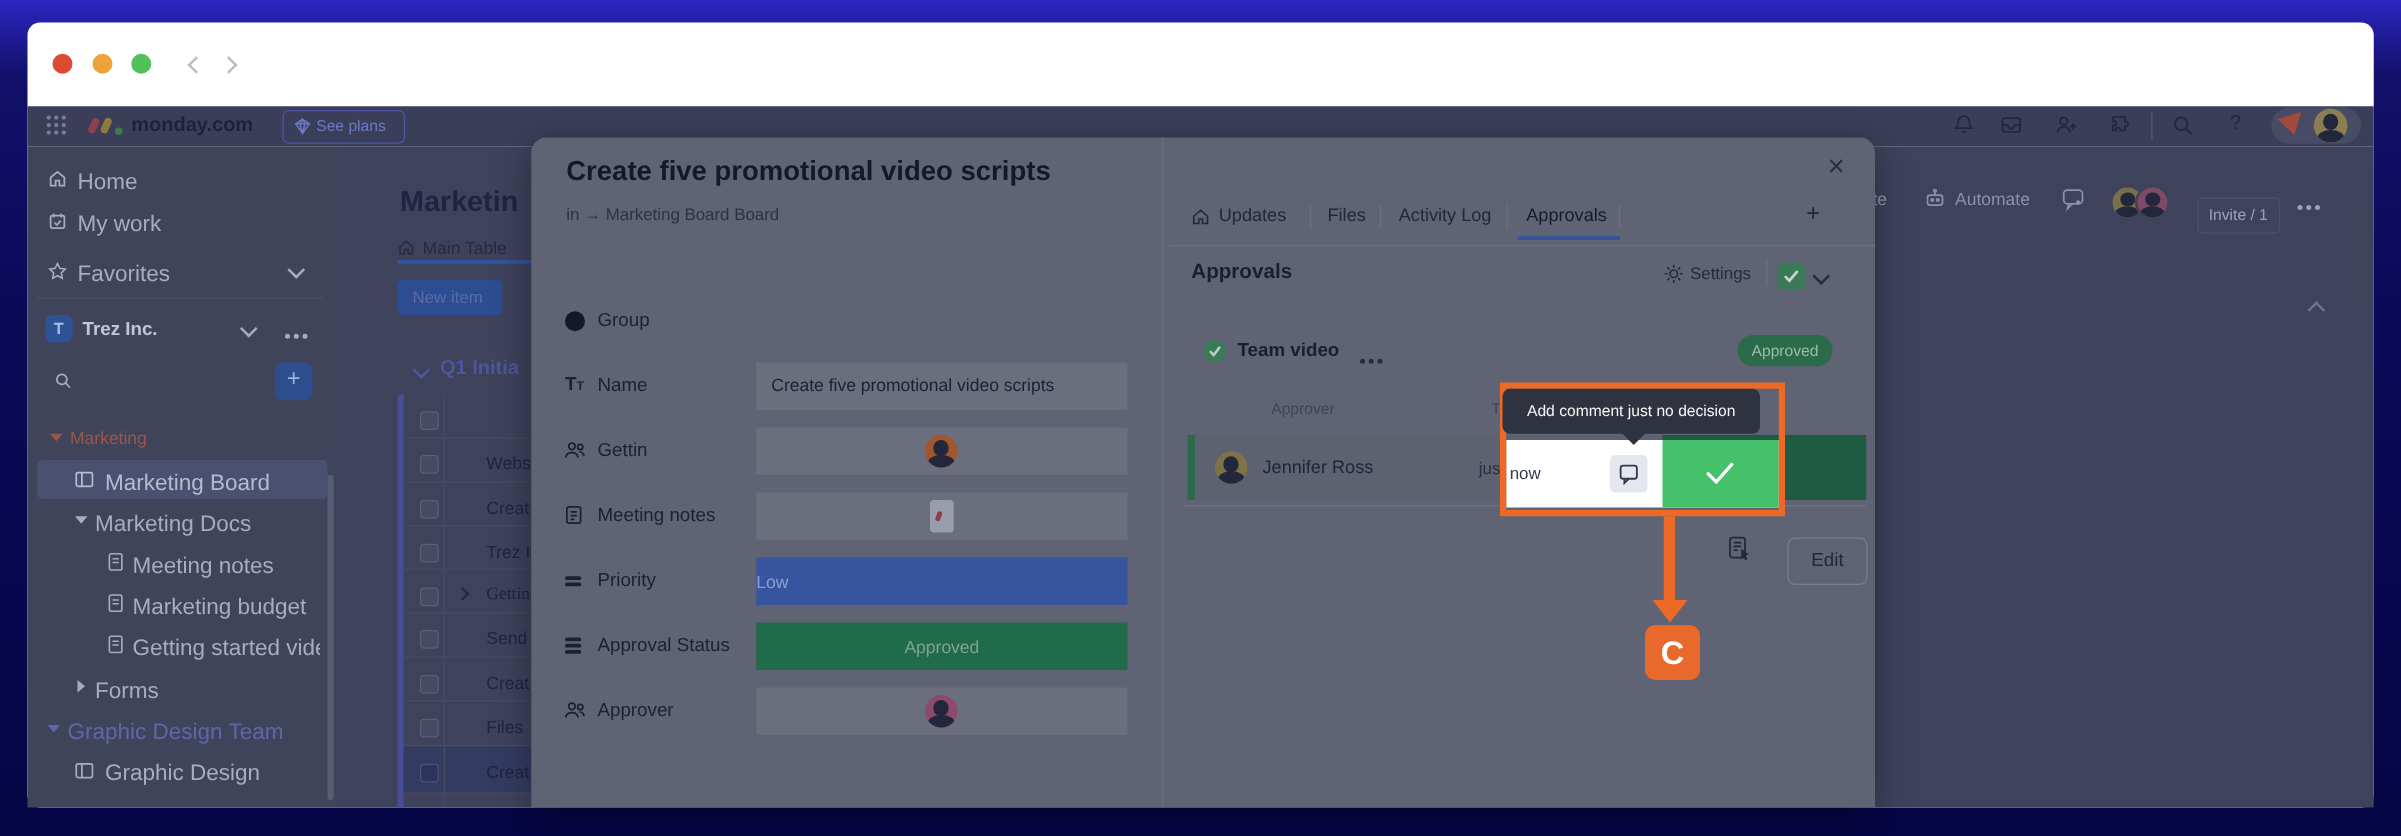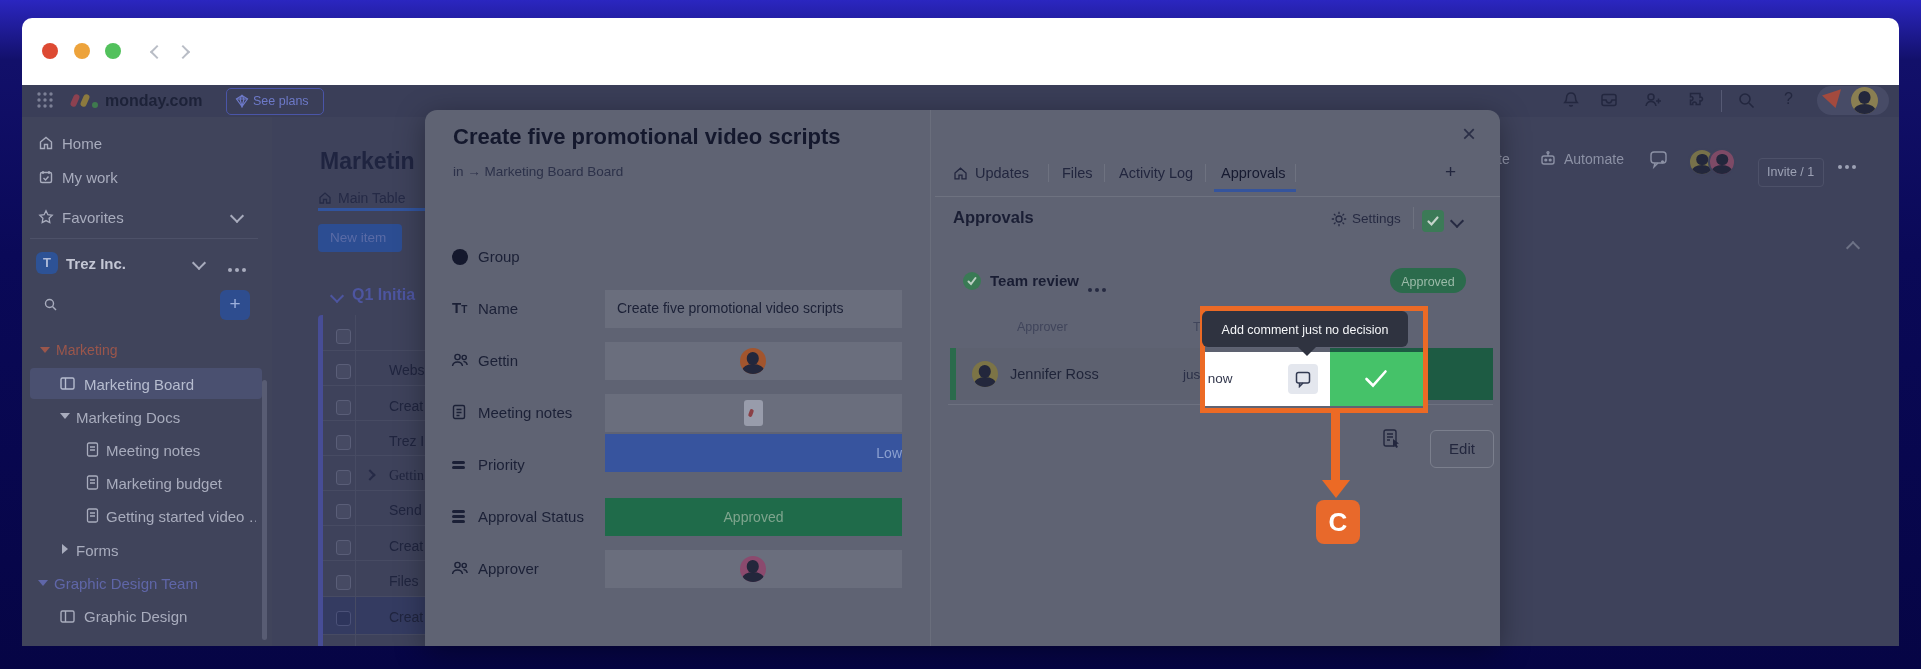"Home" .s-label { font-size: 15px -> 18px }
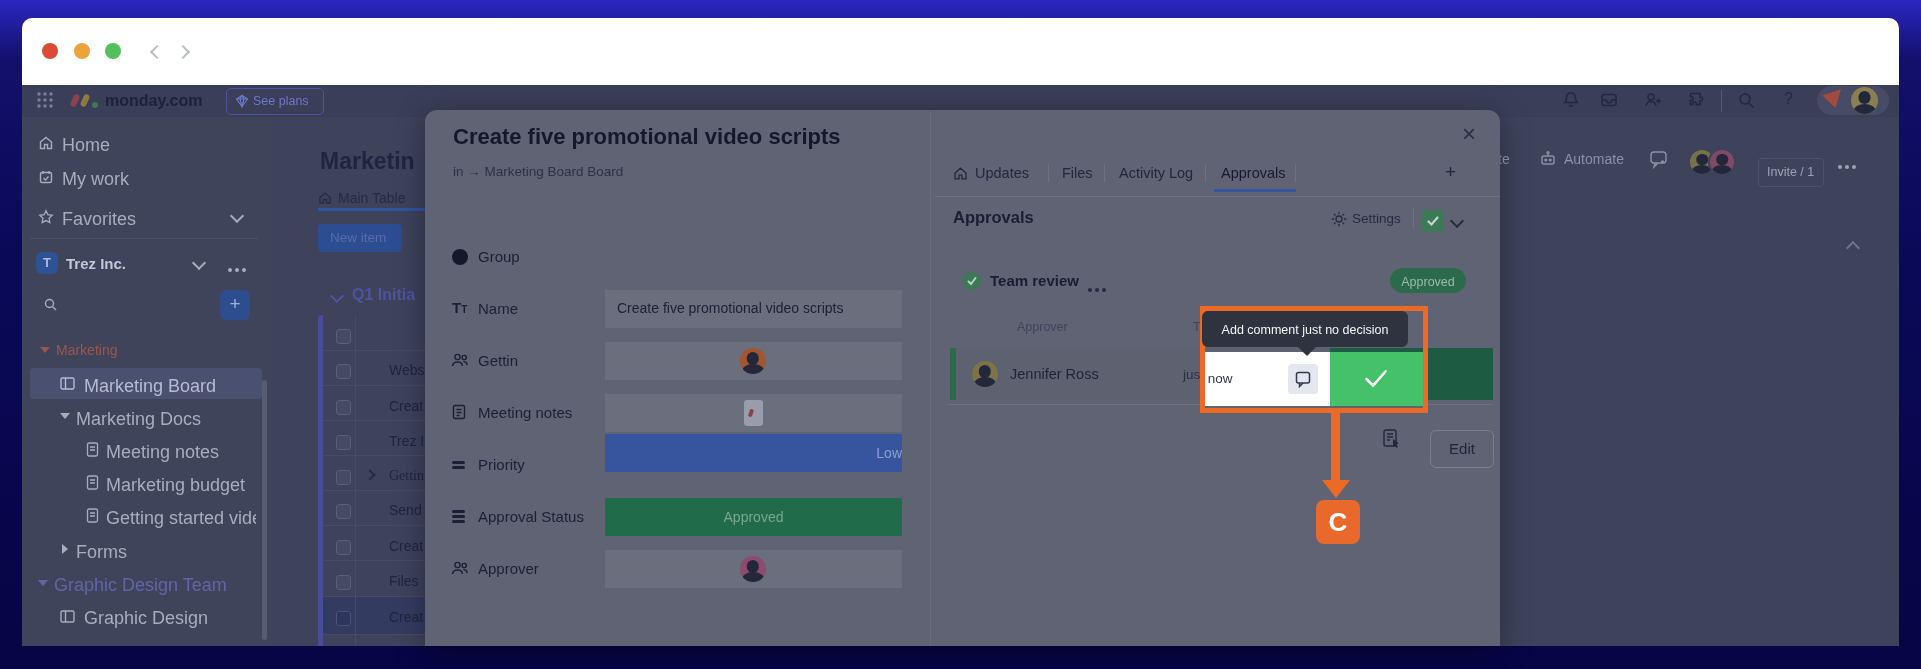"Team review" span.abs { text: review -> video }
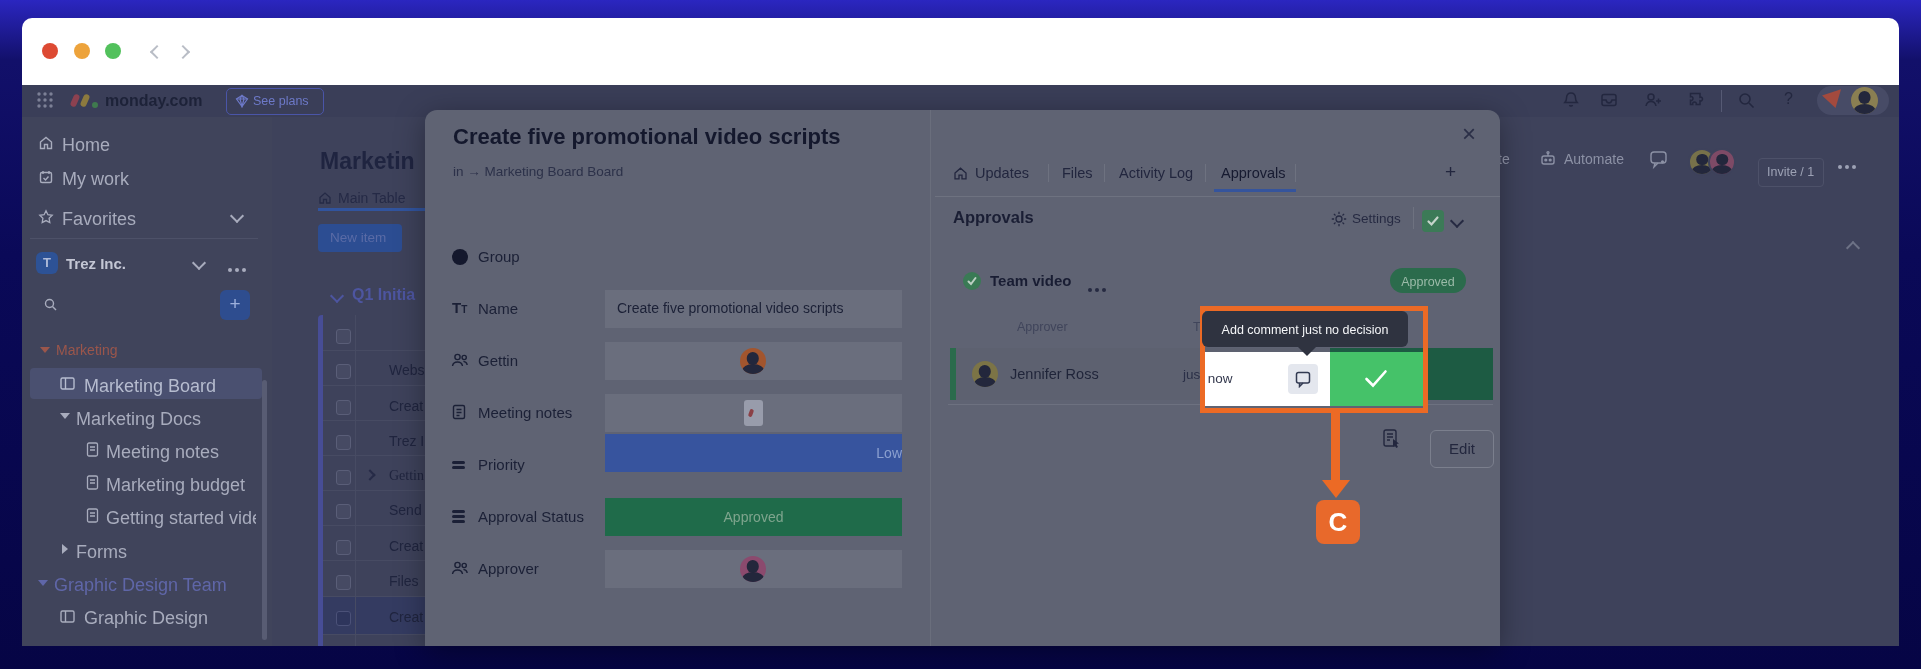"Low" div.cell { text-align: right -> left; top: 434px -> 446px }
